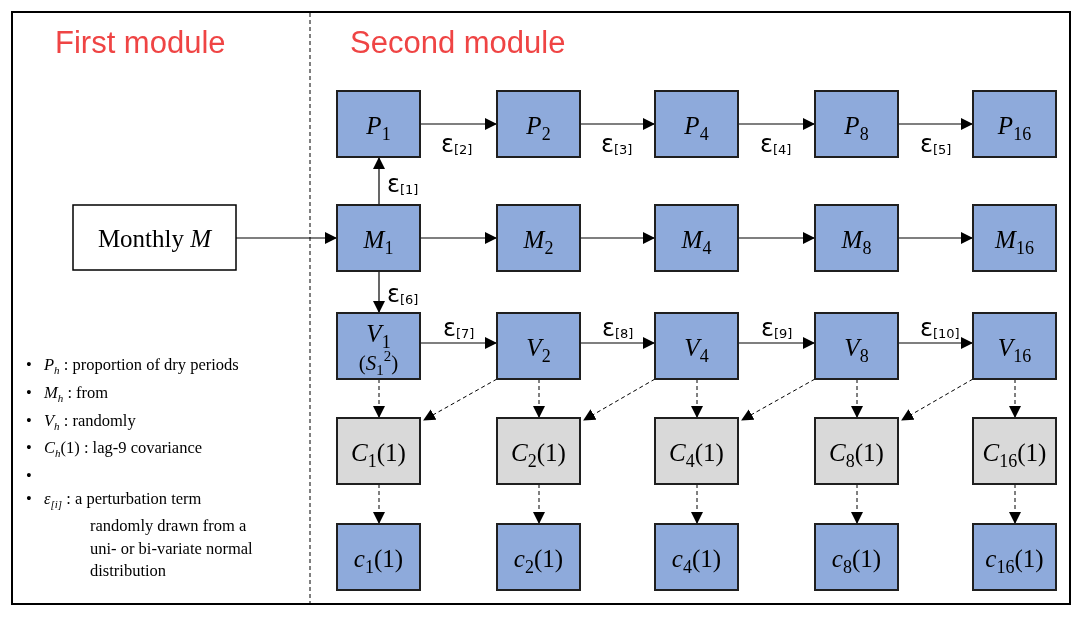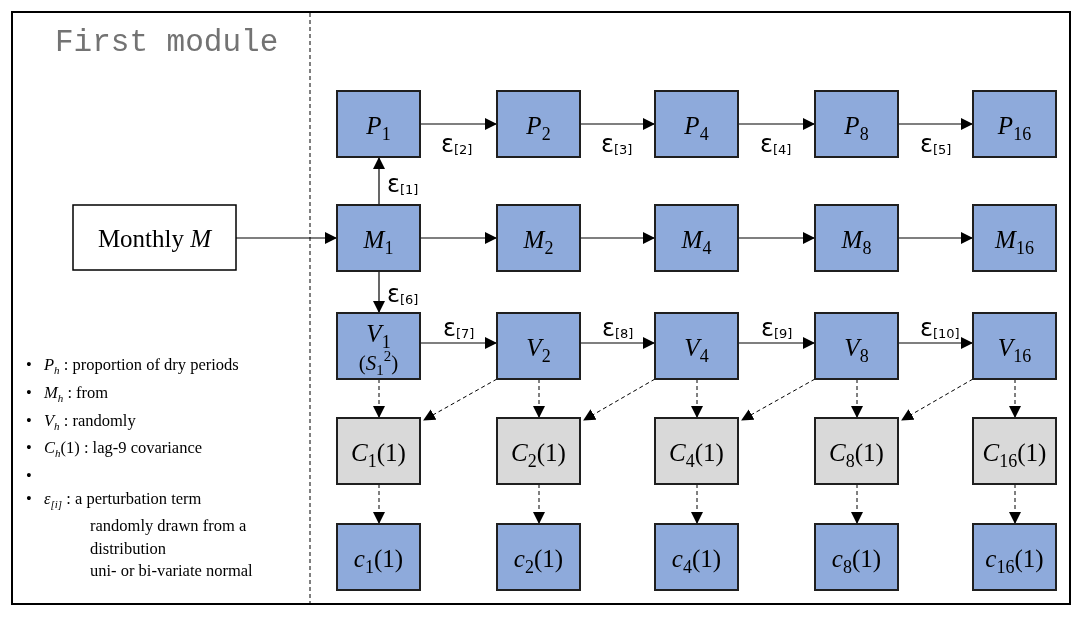"First module" .module-title { color: #737373 -> #ef4444; font-family: Liberation Mono, monospace -> Liberation Sans, sans-serif }
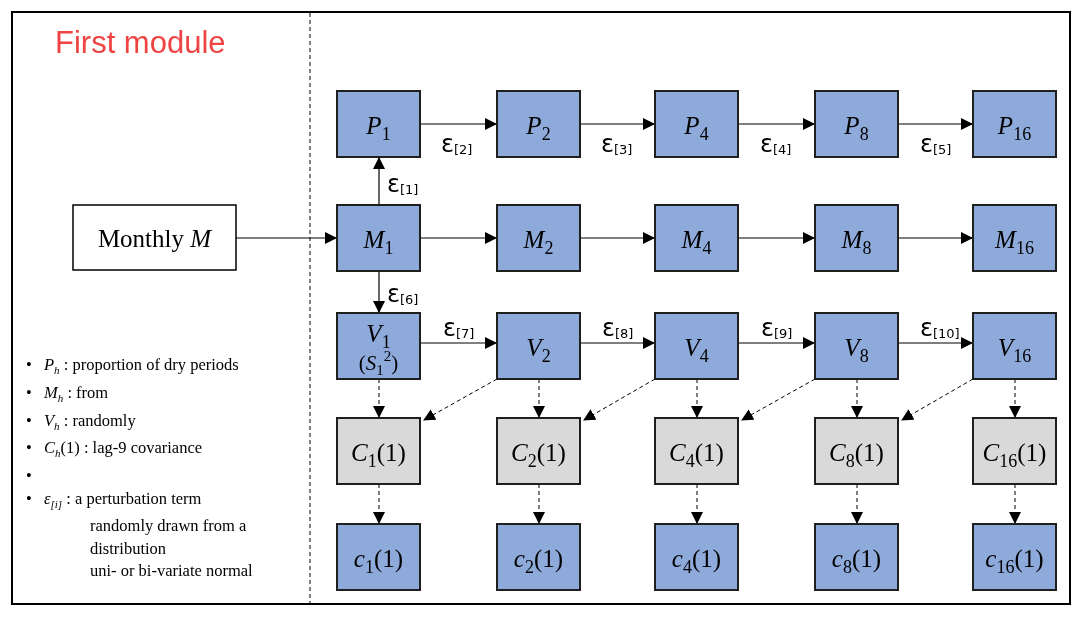"Second module" div.module-title { html: none -> <div>Second module</div> }
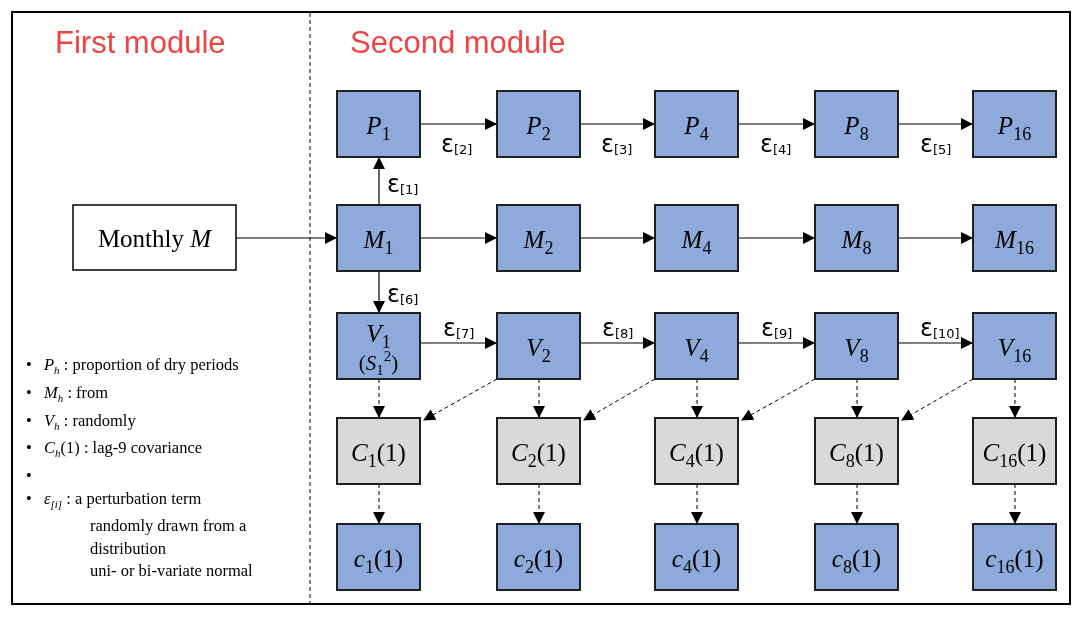"distribution" div.legend-cont { order: before "uni- or bi-variate normal" -> after "uni- or bi-variate normal" }
